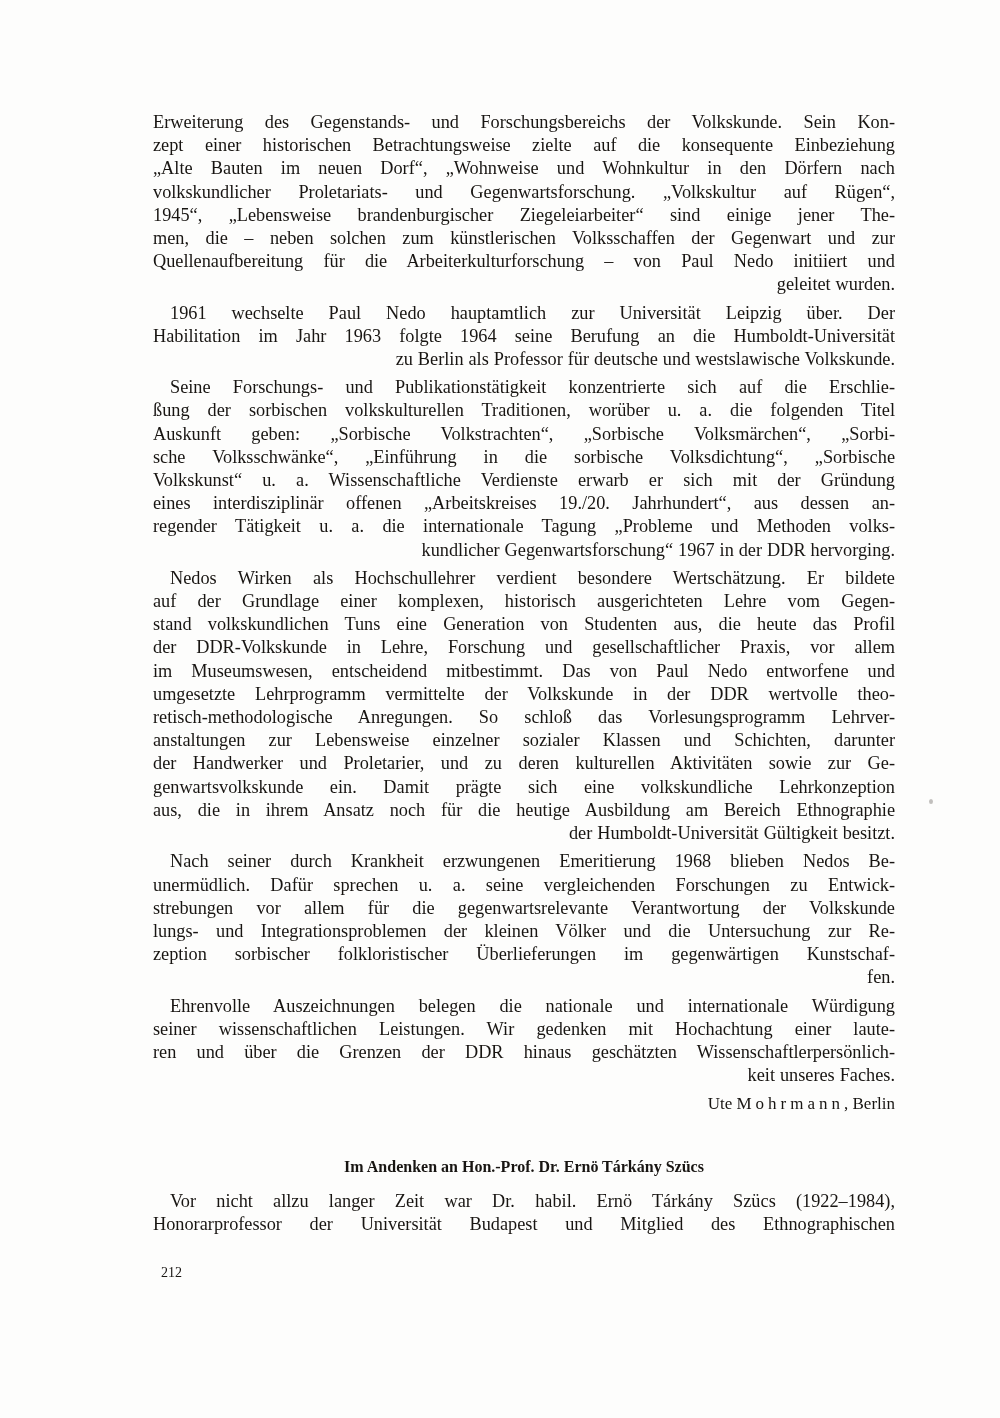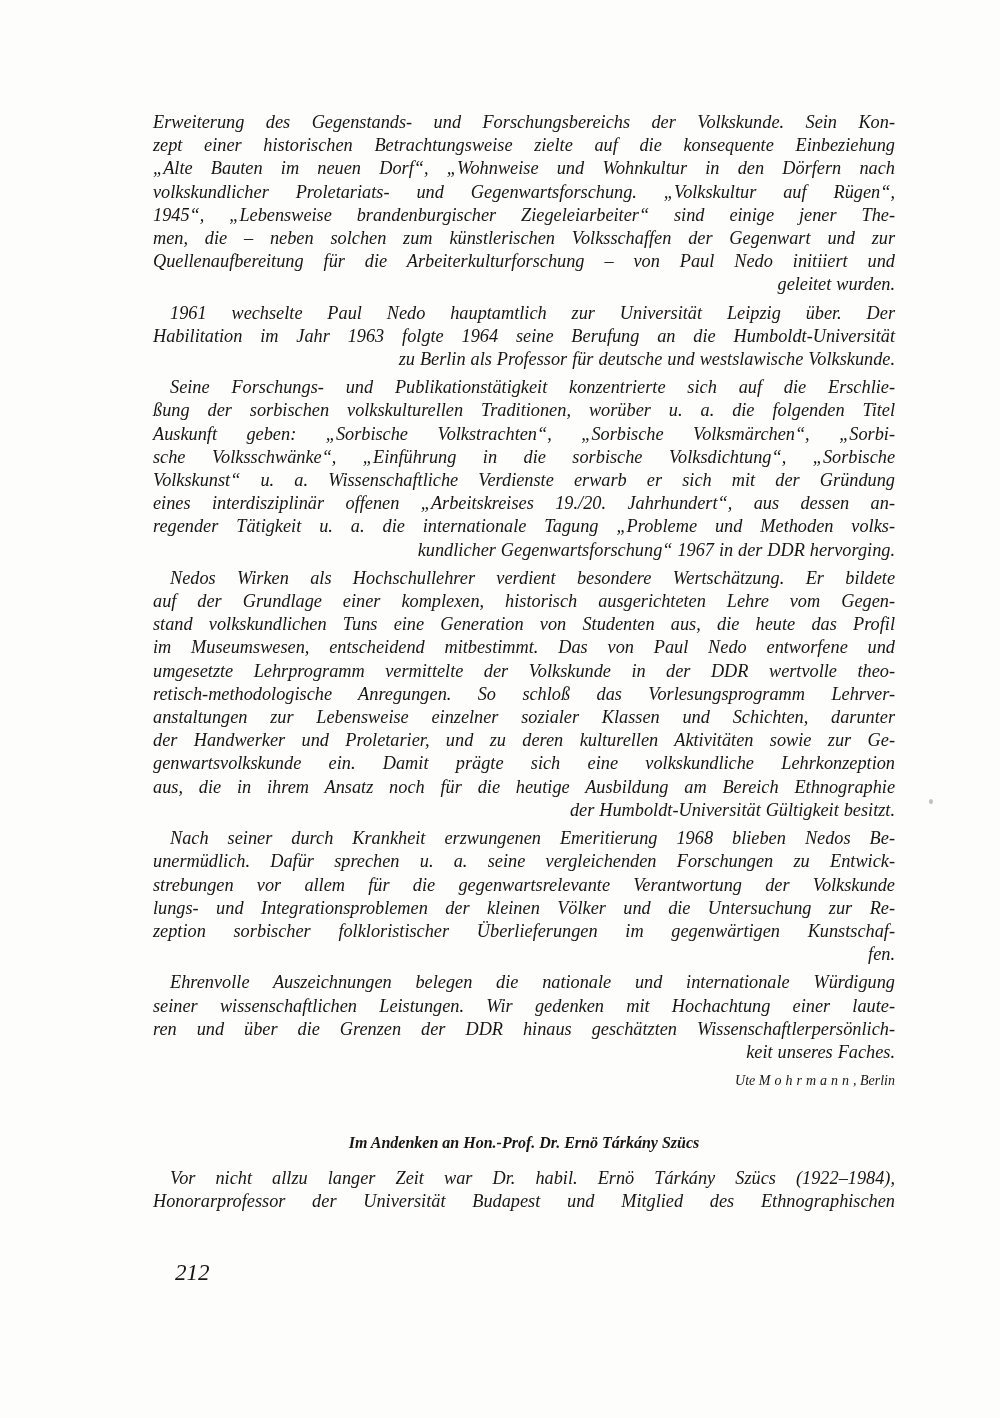"Erweiterung des Gegenstands- und" .page { font-style: italic -> none }
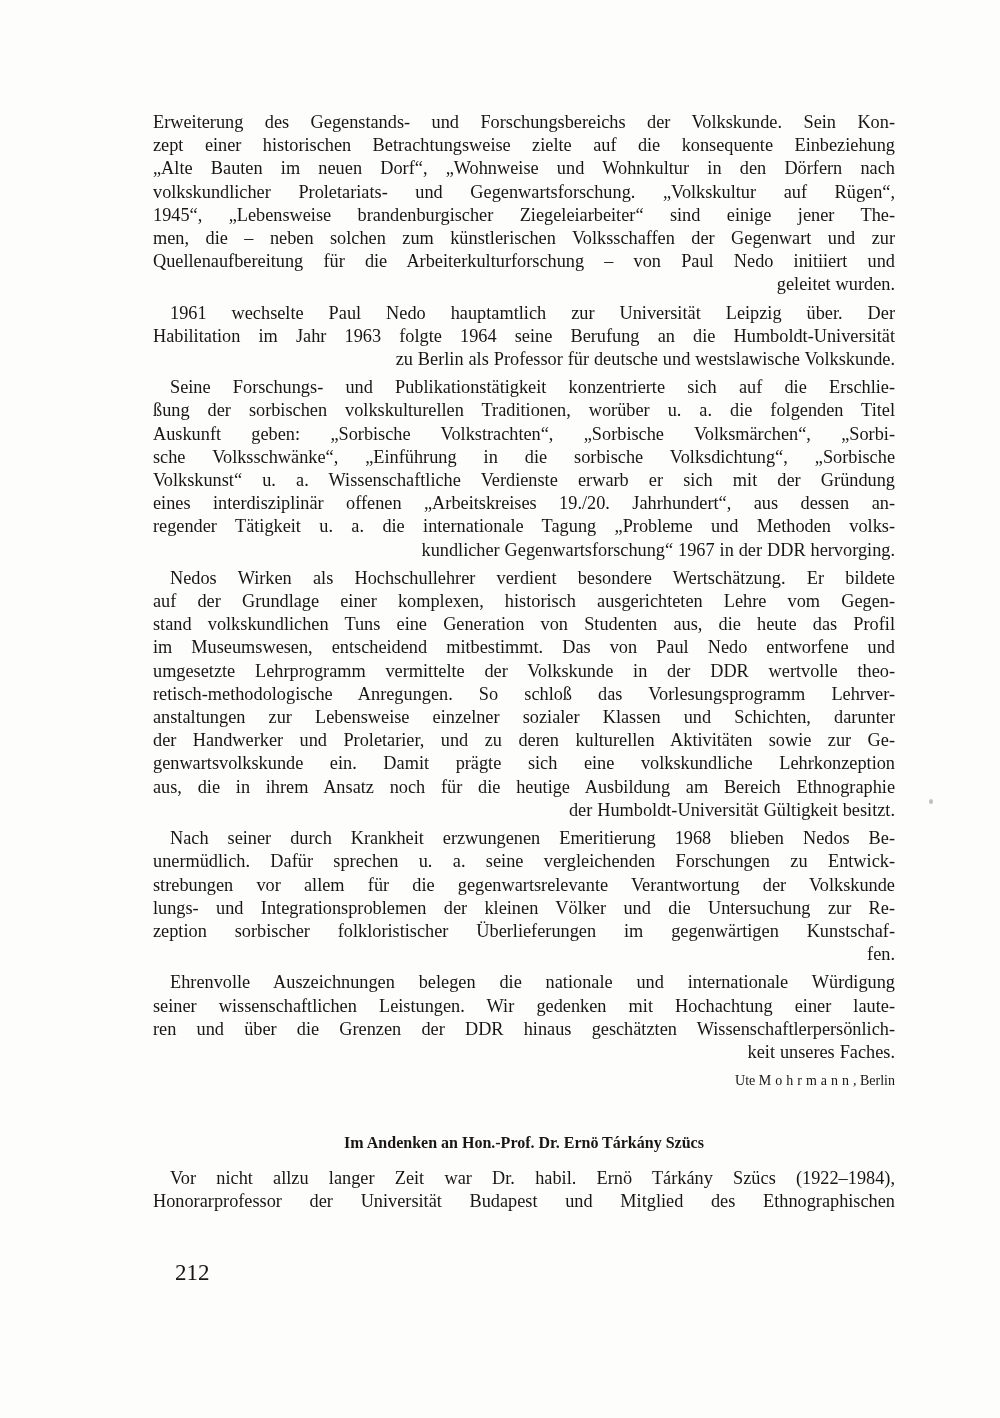"der DDR-Volkskunde in Lehre, Forschung" span.line { html: none -> <span>der DDR-Volkskunde in Lehre, Forschung und gesellschaftlicher Praxis, vor allem</span> }
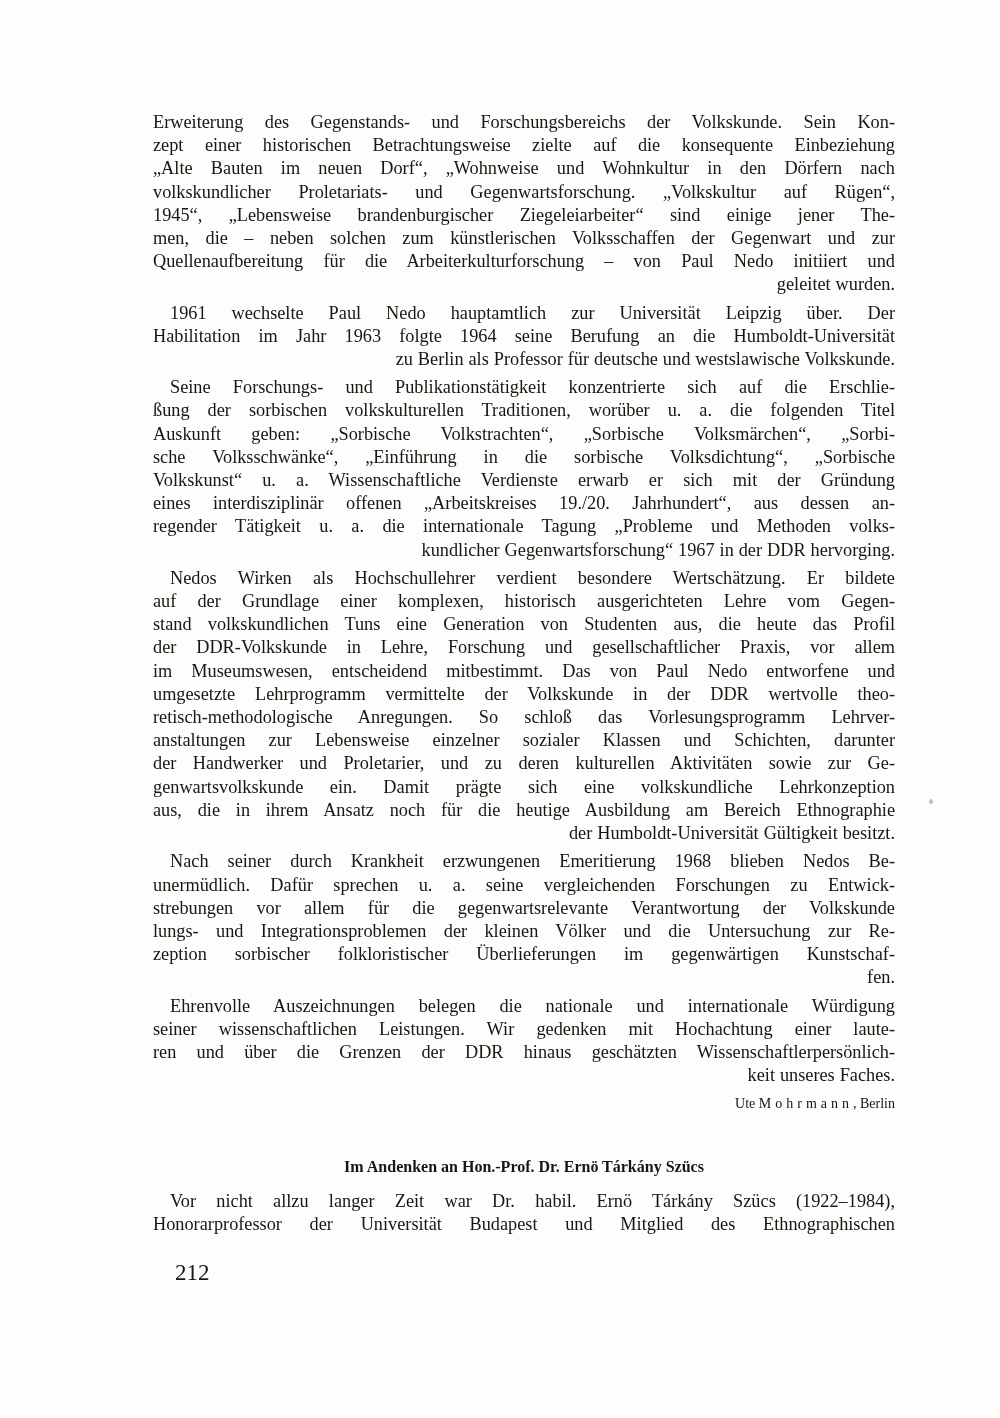"Ute Mohrmann, Berlin" .signature { font-size: 14px -> 17px }
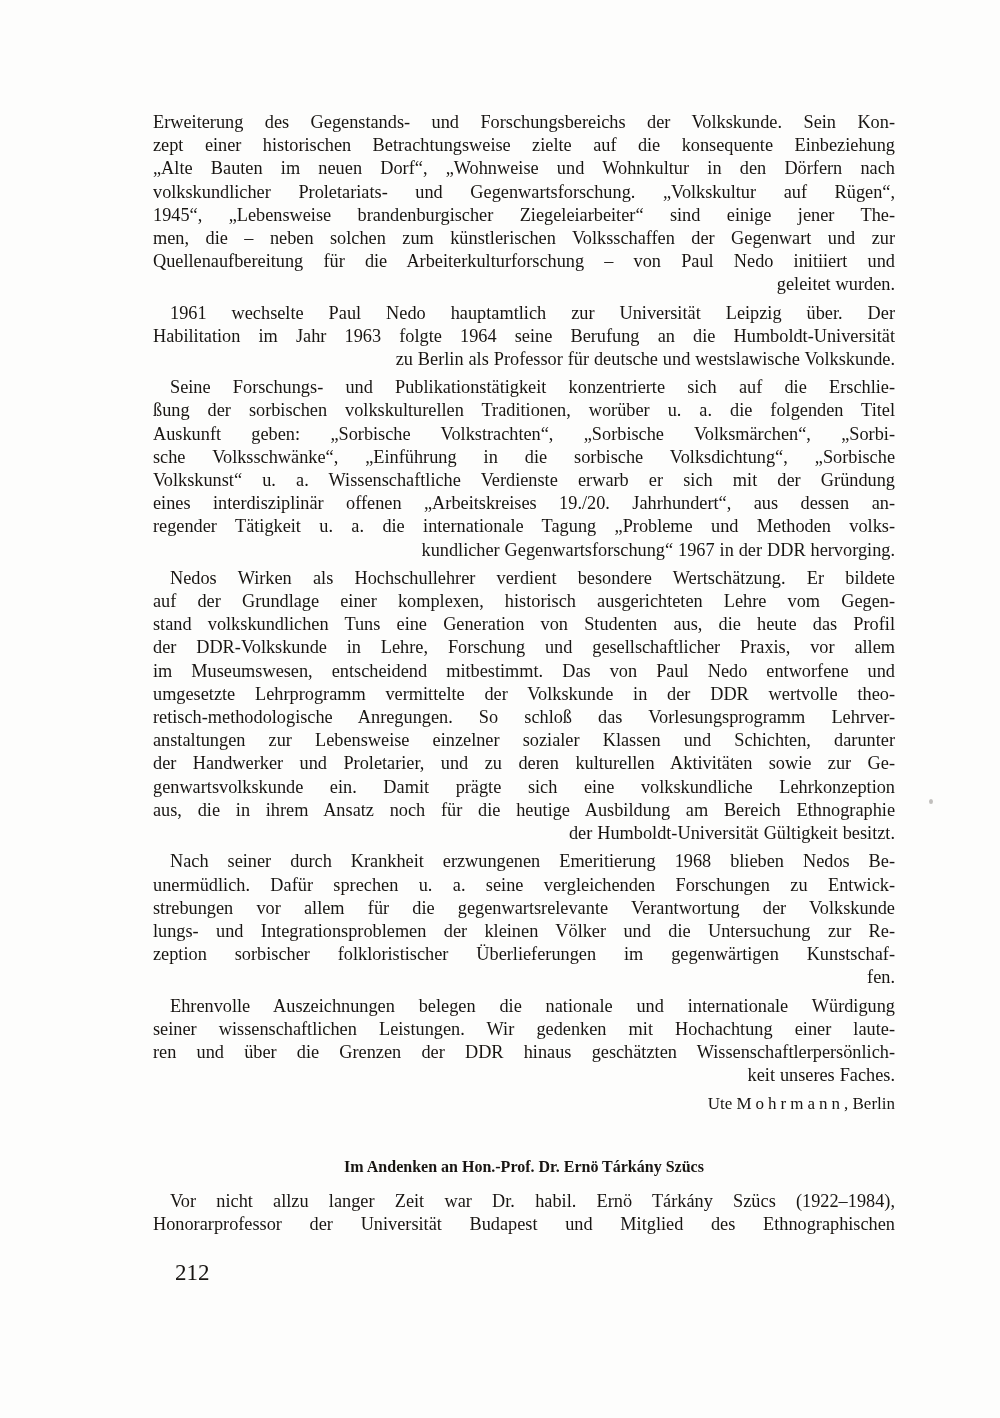"212" .page-number { font-size: 23px -> 14px; left: 175px -> 161px }
